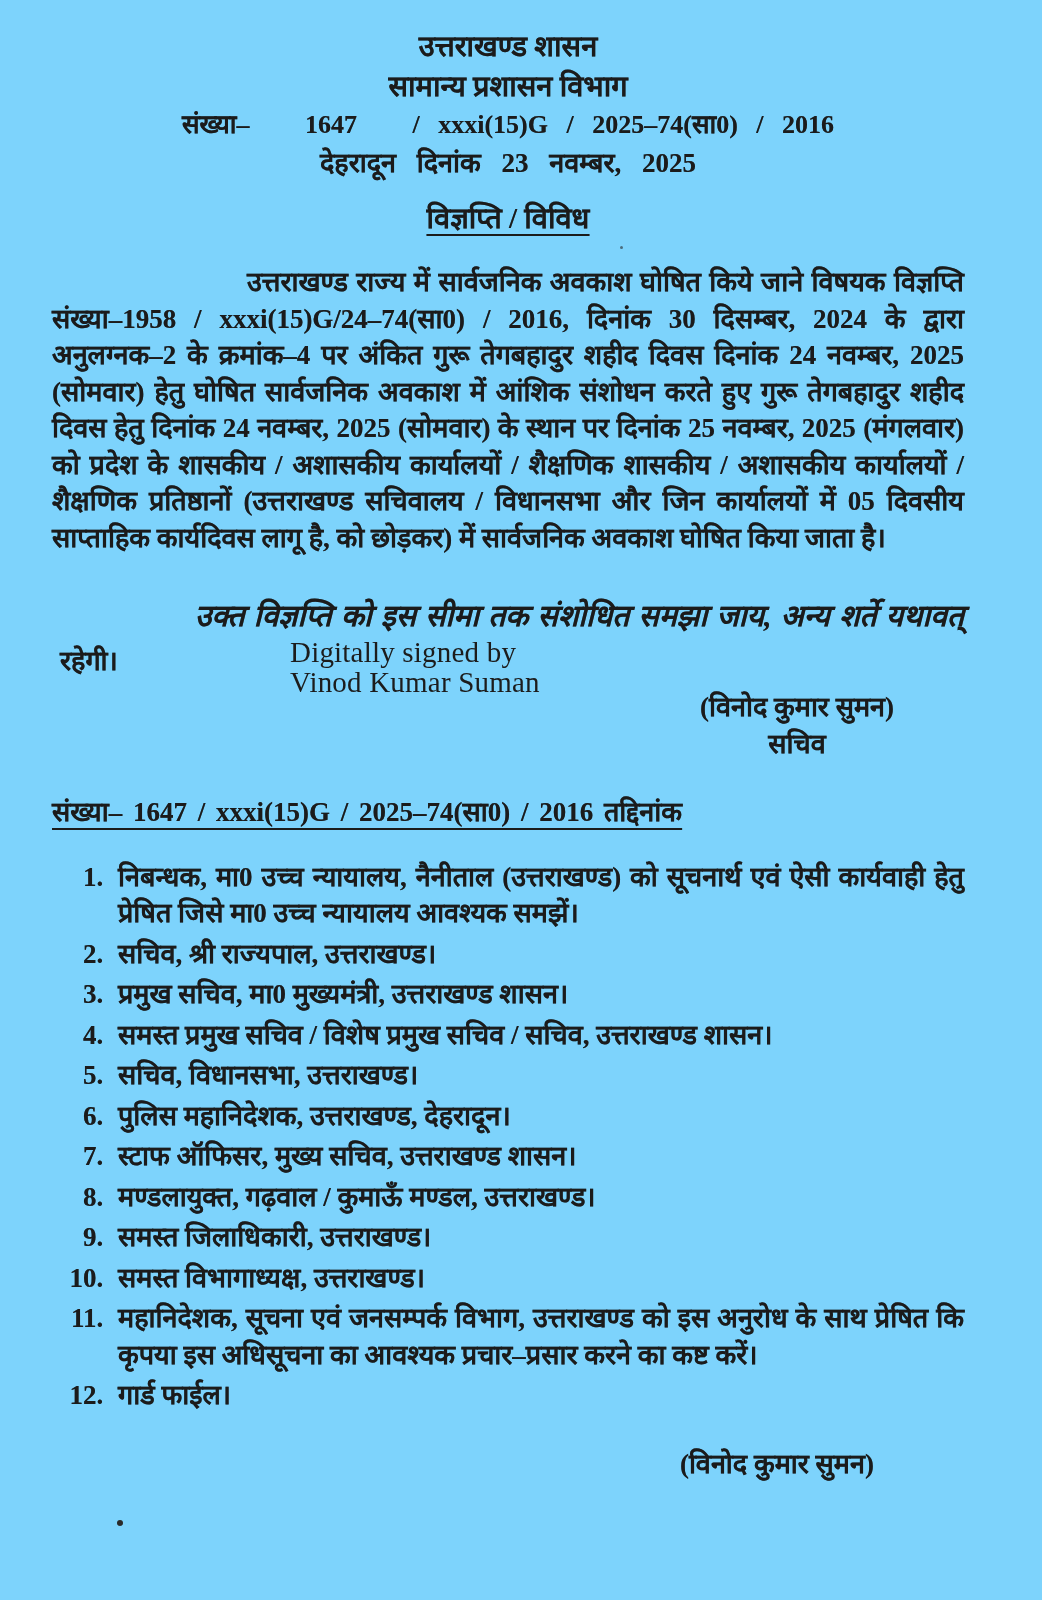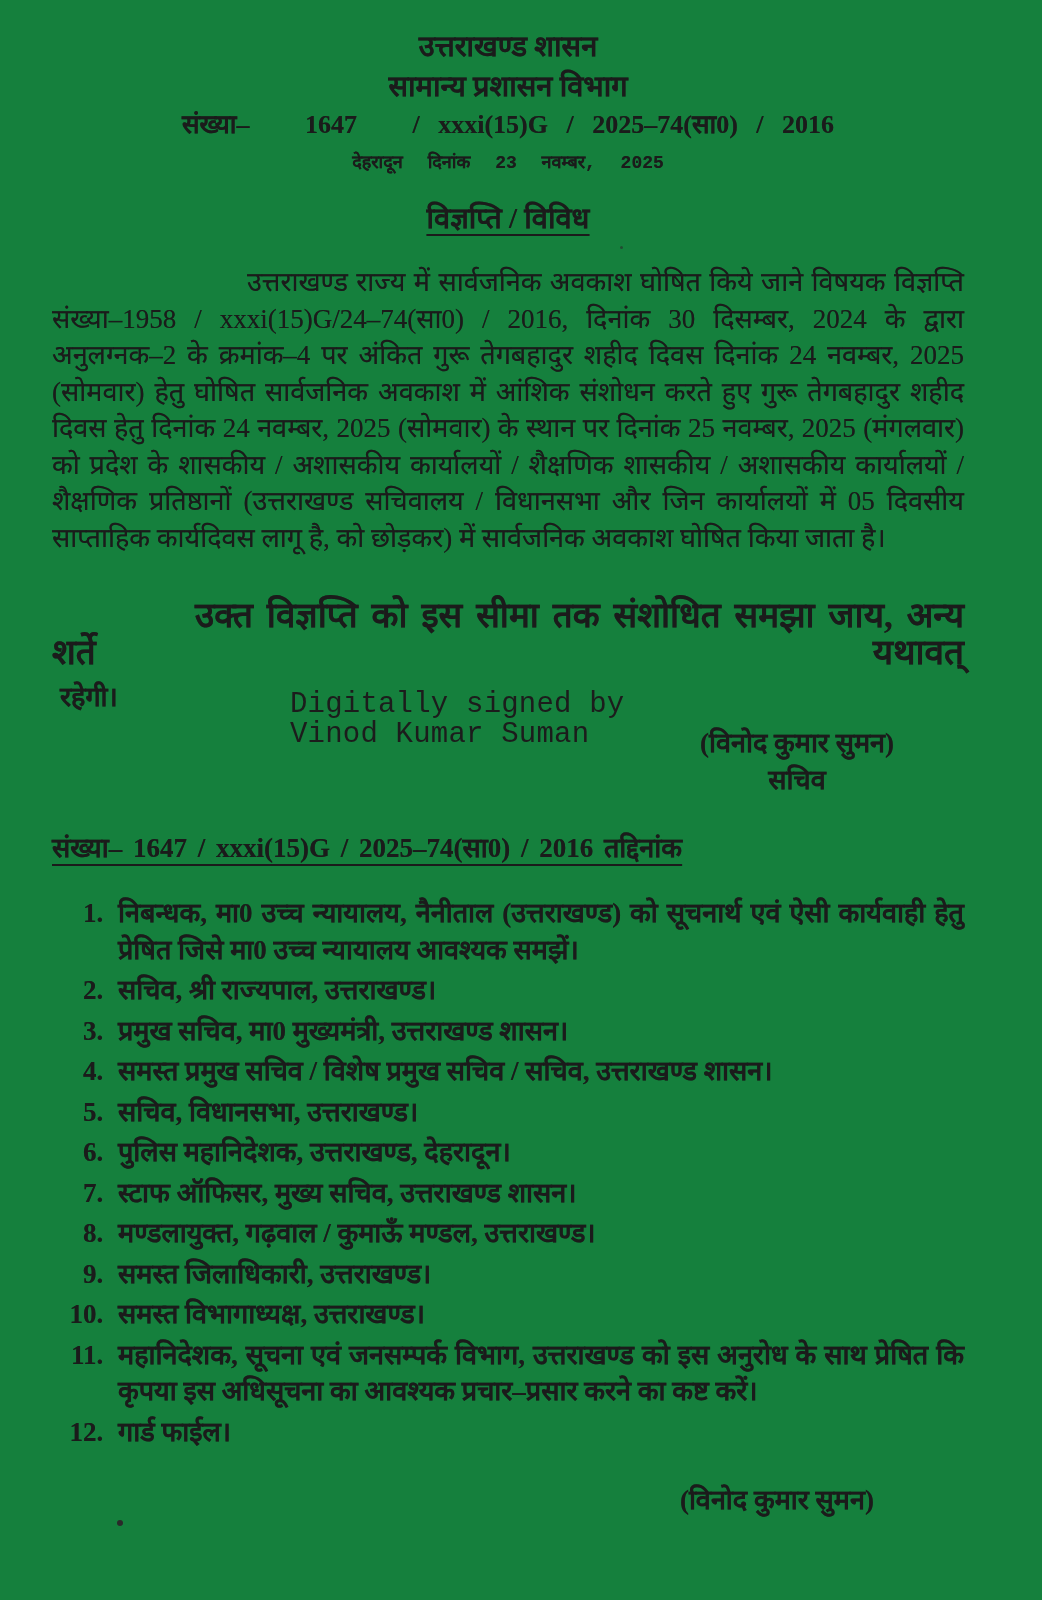"उत्तराखण्ड शासन" .page { background: #15803d -> #7dd3fc }
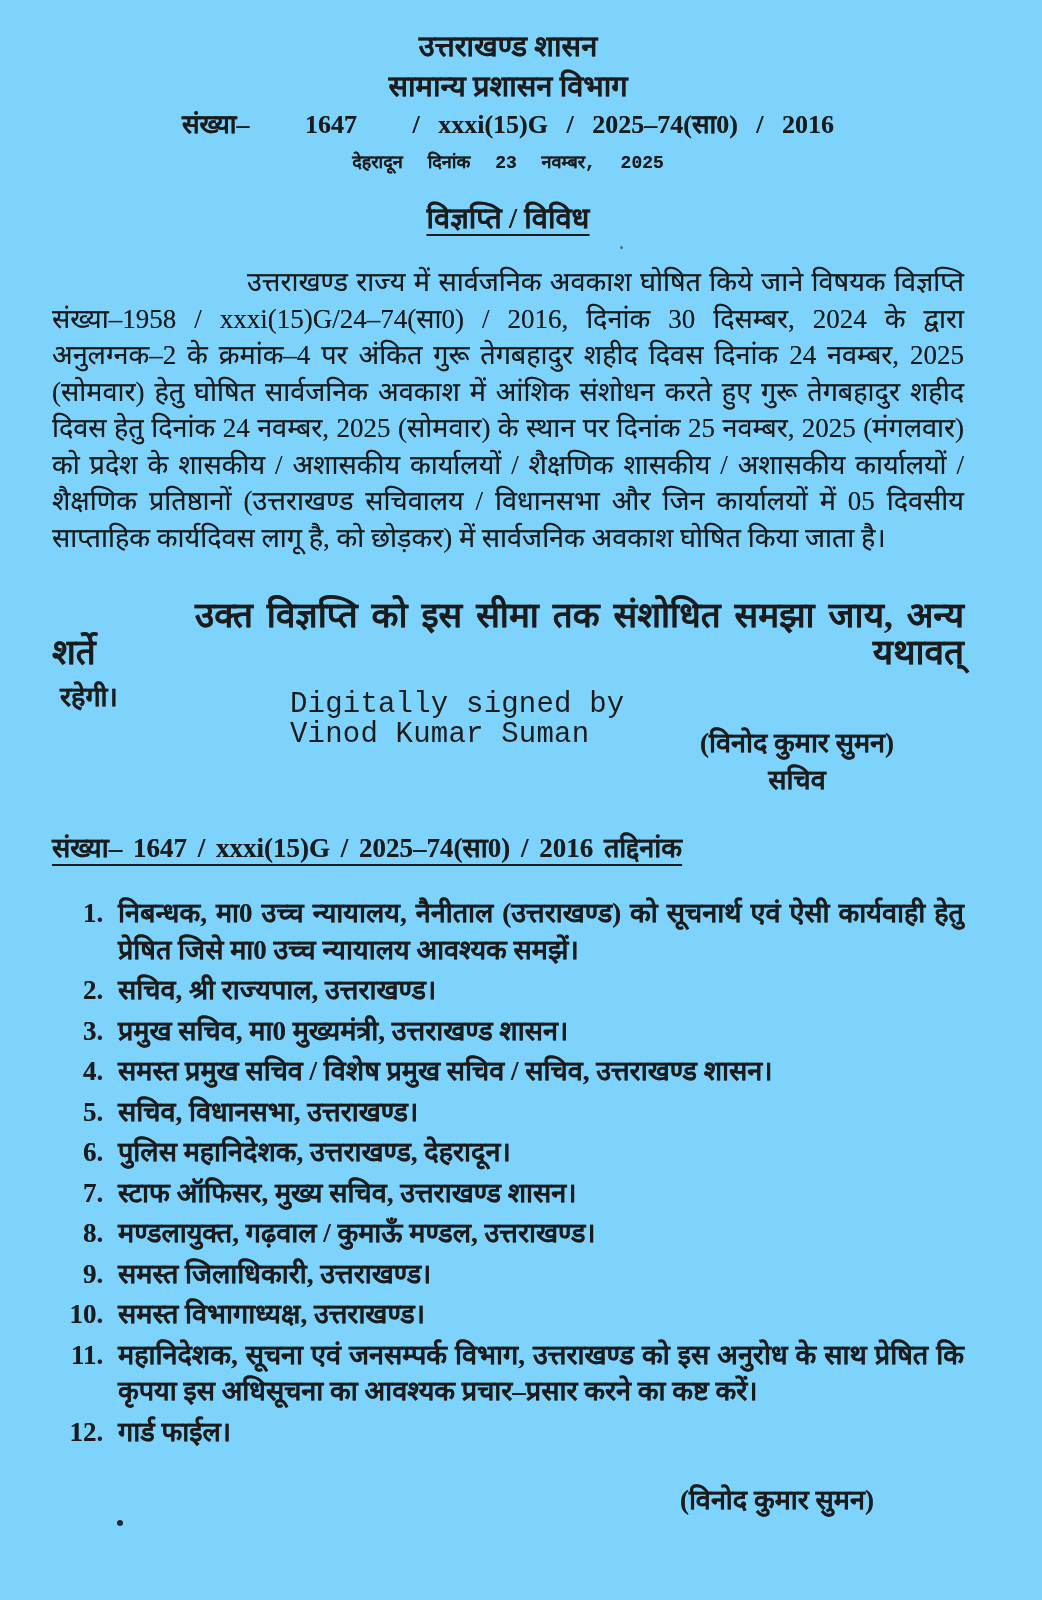"देहरादून दिनांक 23 नवम्बर, 2025" .placedate { font-family: Liberation Mono, monospace -> none; font-size: 18px -> 27px }
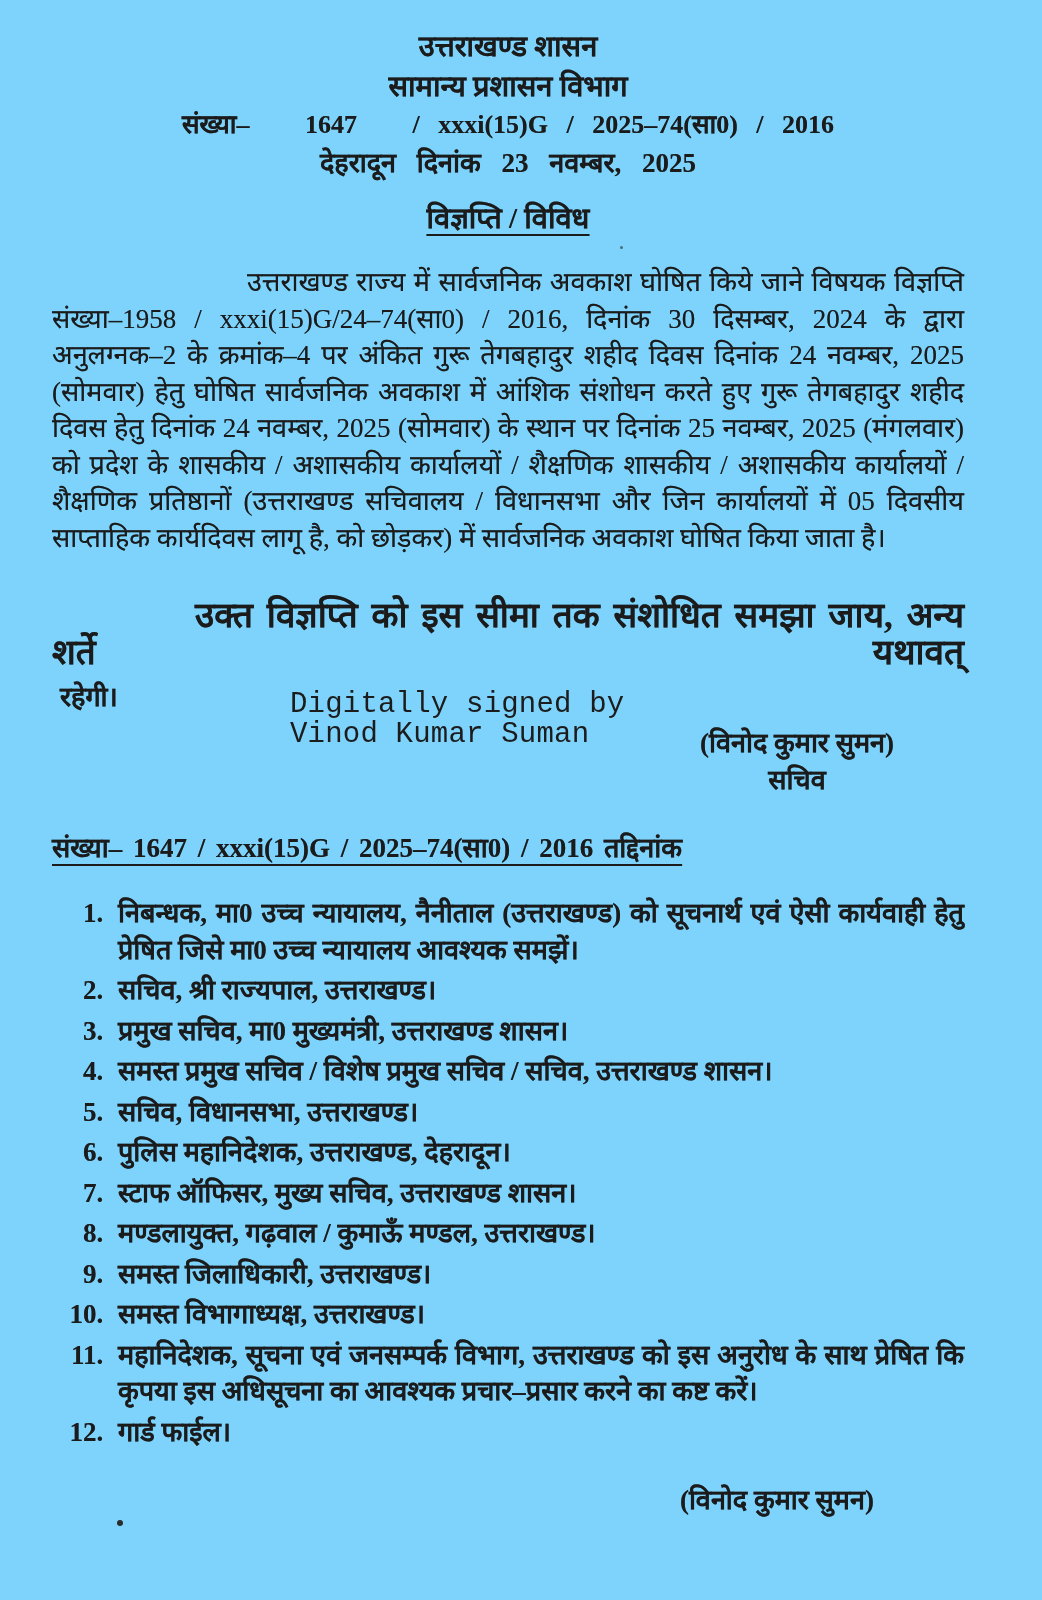"उत्तराखण्ड राज्य में सार्वजनिक अवकाश" .para1 { font-weight: 400 -> 700 }
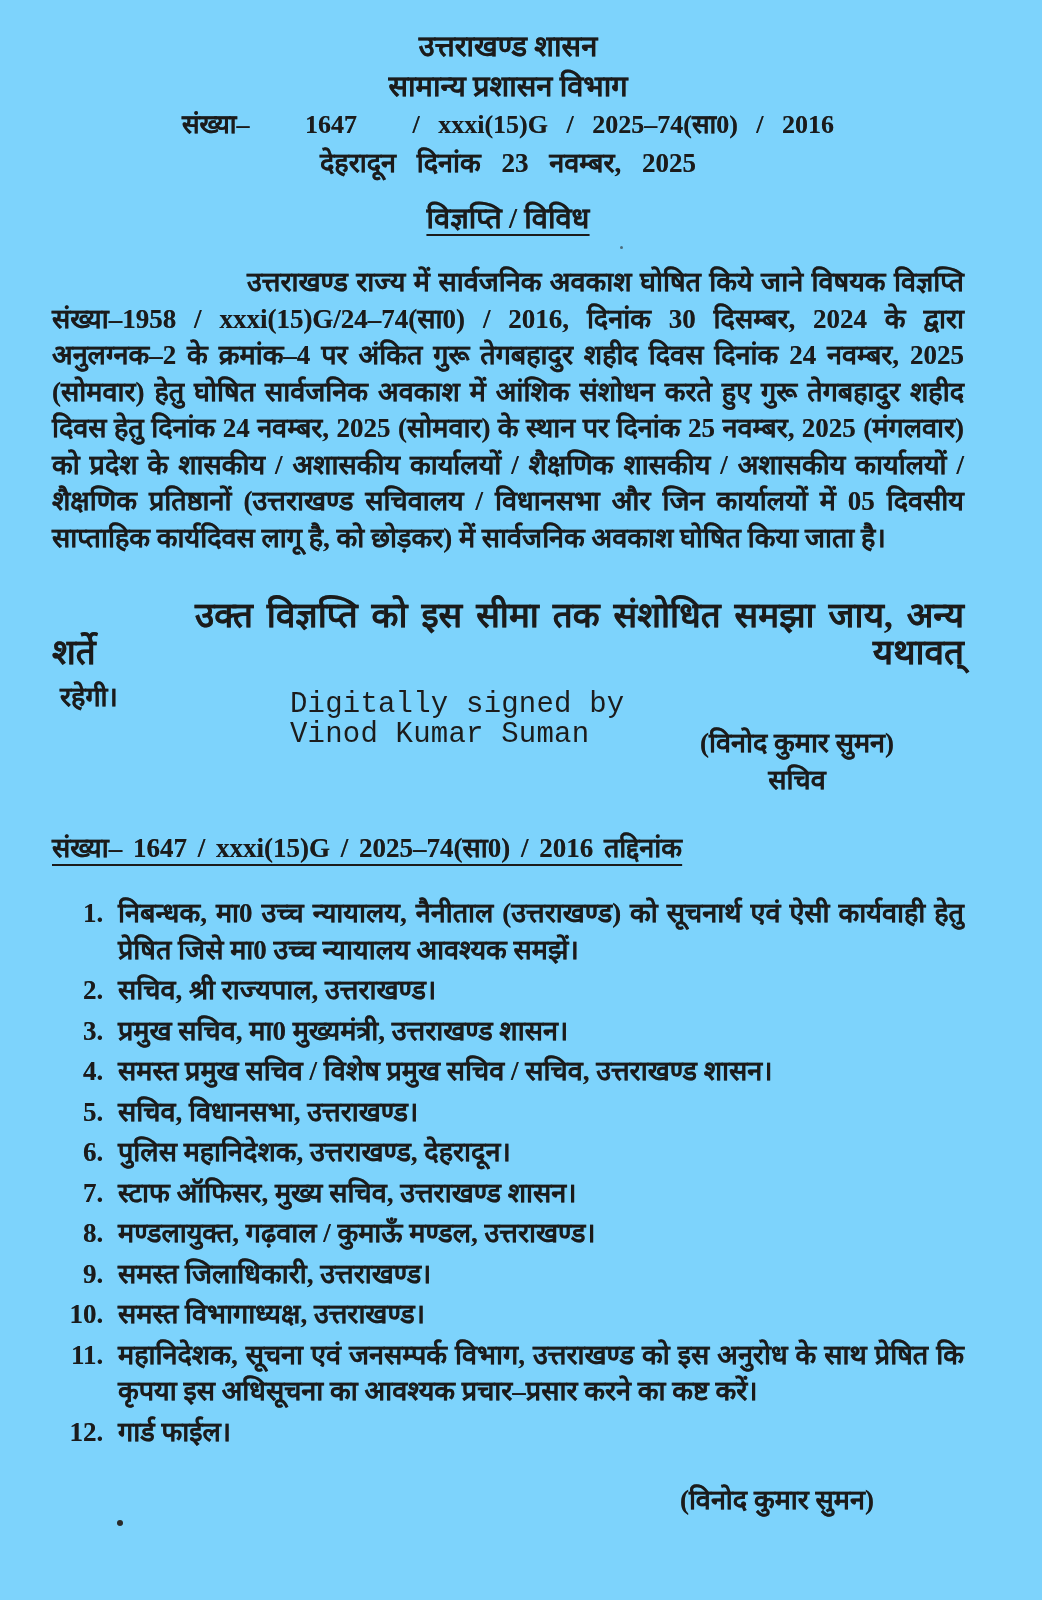"उक्त विज्ञप्ति को इस सीमा" .para2-line1 { font-size: 35px -> 30px; font-style: none -> italic }
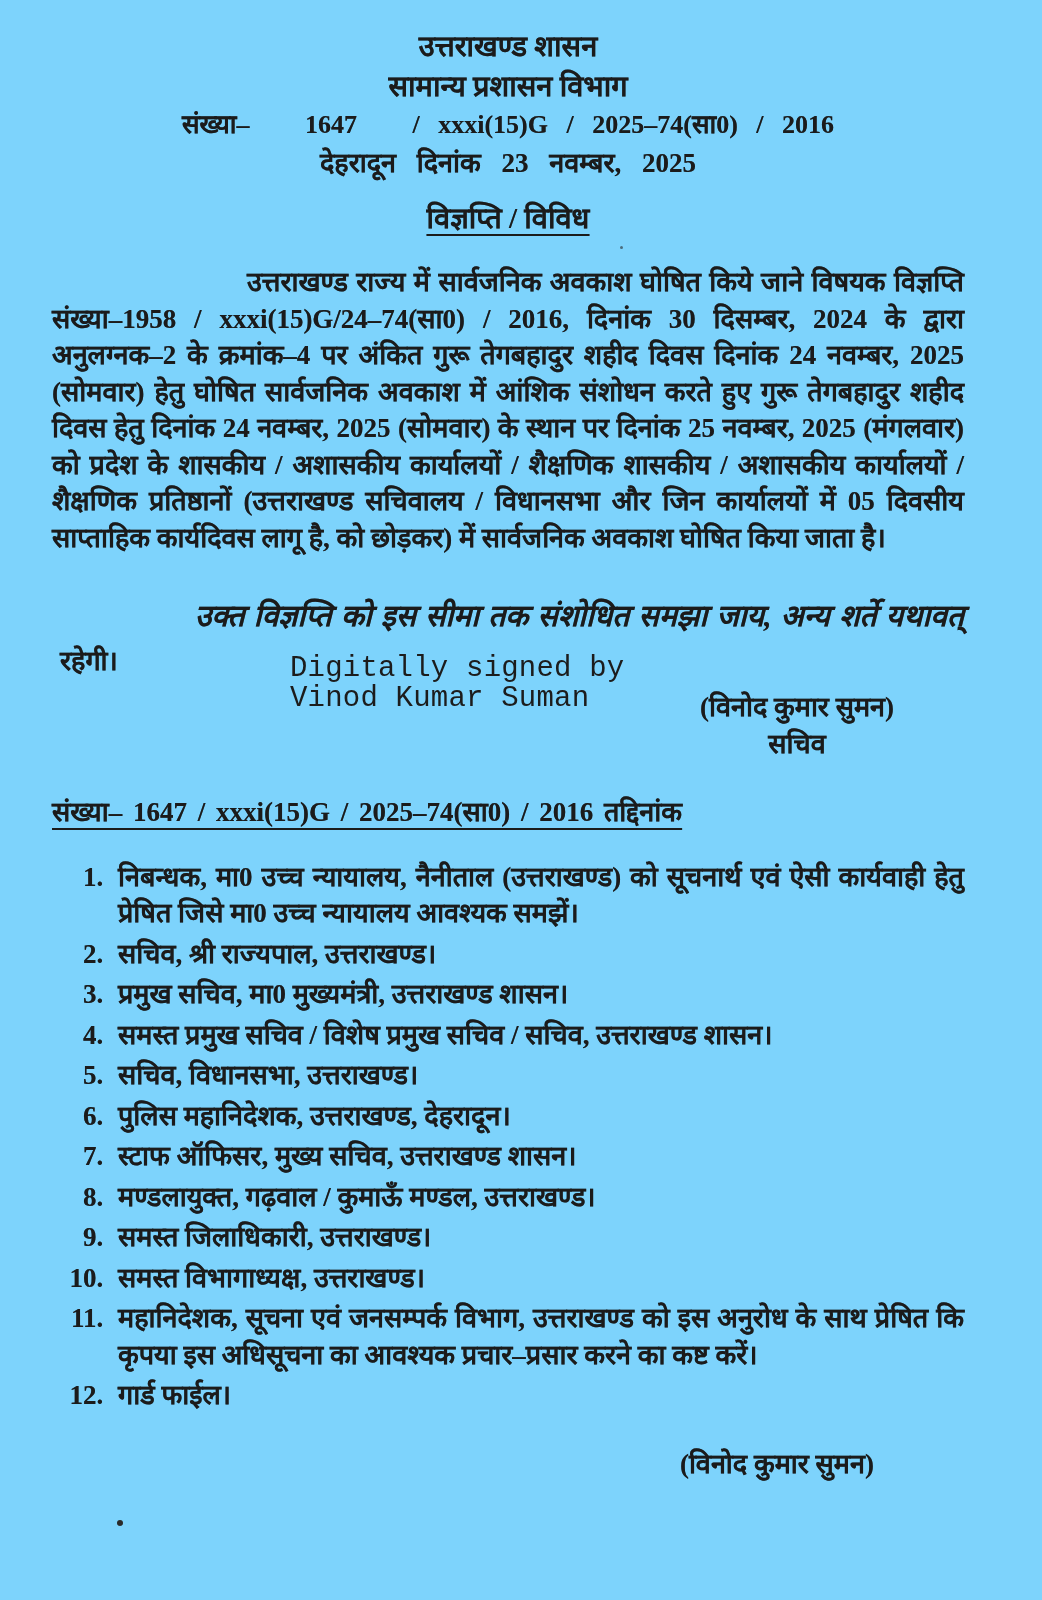"Digitally signed by" .digital-sig { font-family: Liberation Mono, monospace -> Liberation Serif, serif; top: 17px -> 0 }
